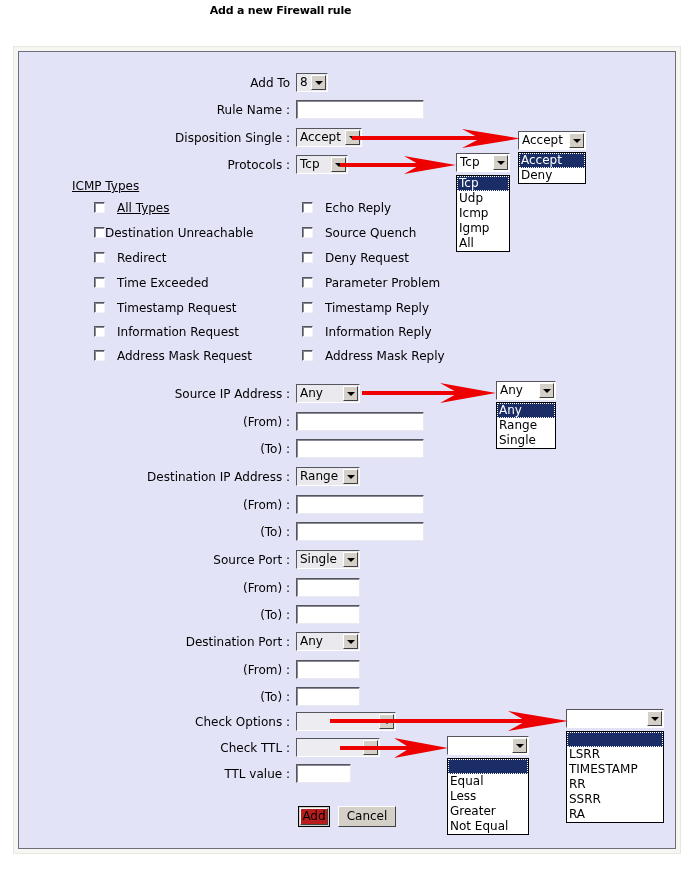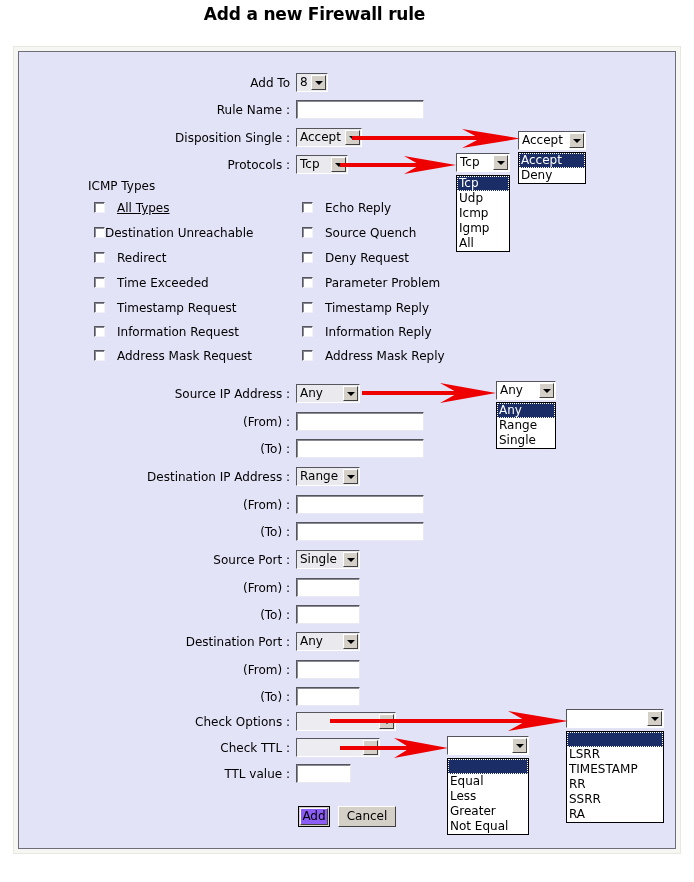"Add a new Firewall rule" .page-title { font-size: 17px -> 11px; margin-left: 34px -> none }
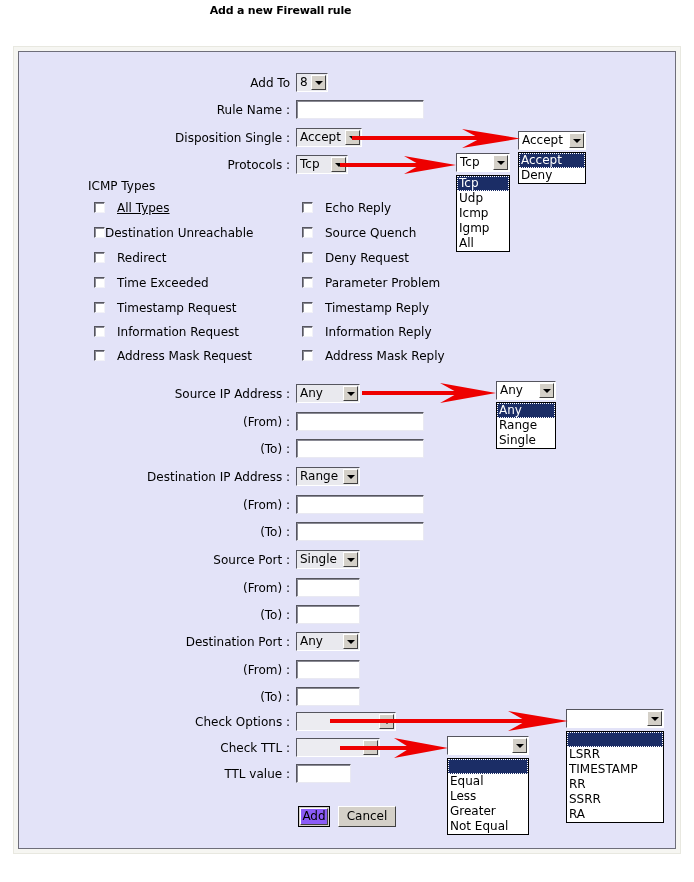"ICMP Types" div.section-head { left: 88px -> 72px; text-decoration: none -> underline }
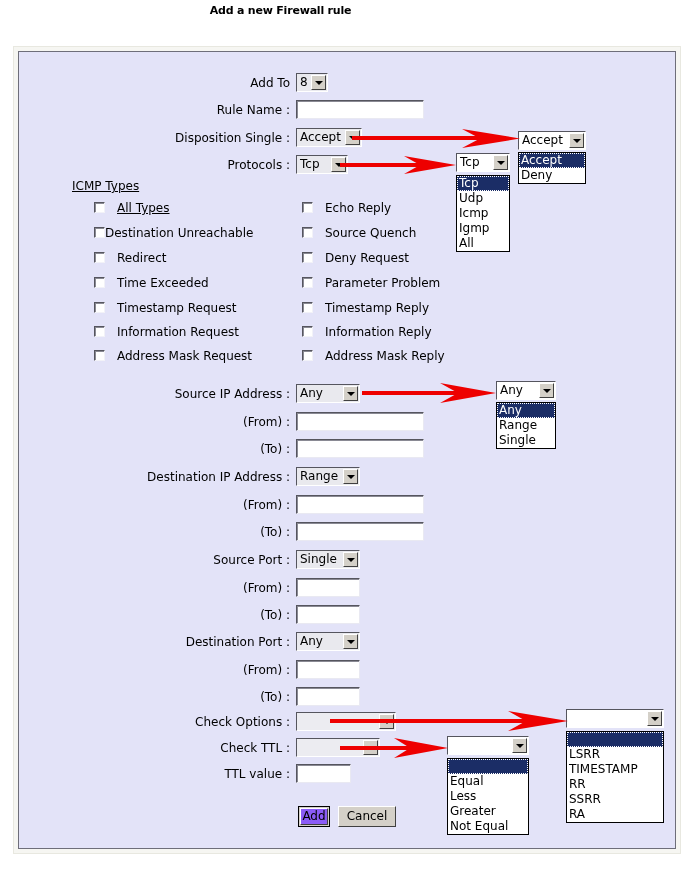"Add" .btn.default .inner { background: #8b5cf6 -> #b91c1c }
